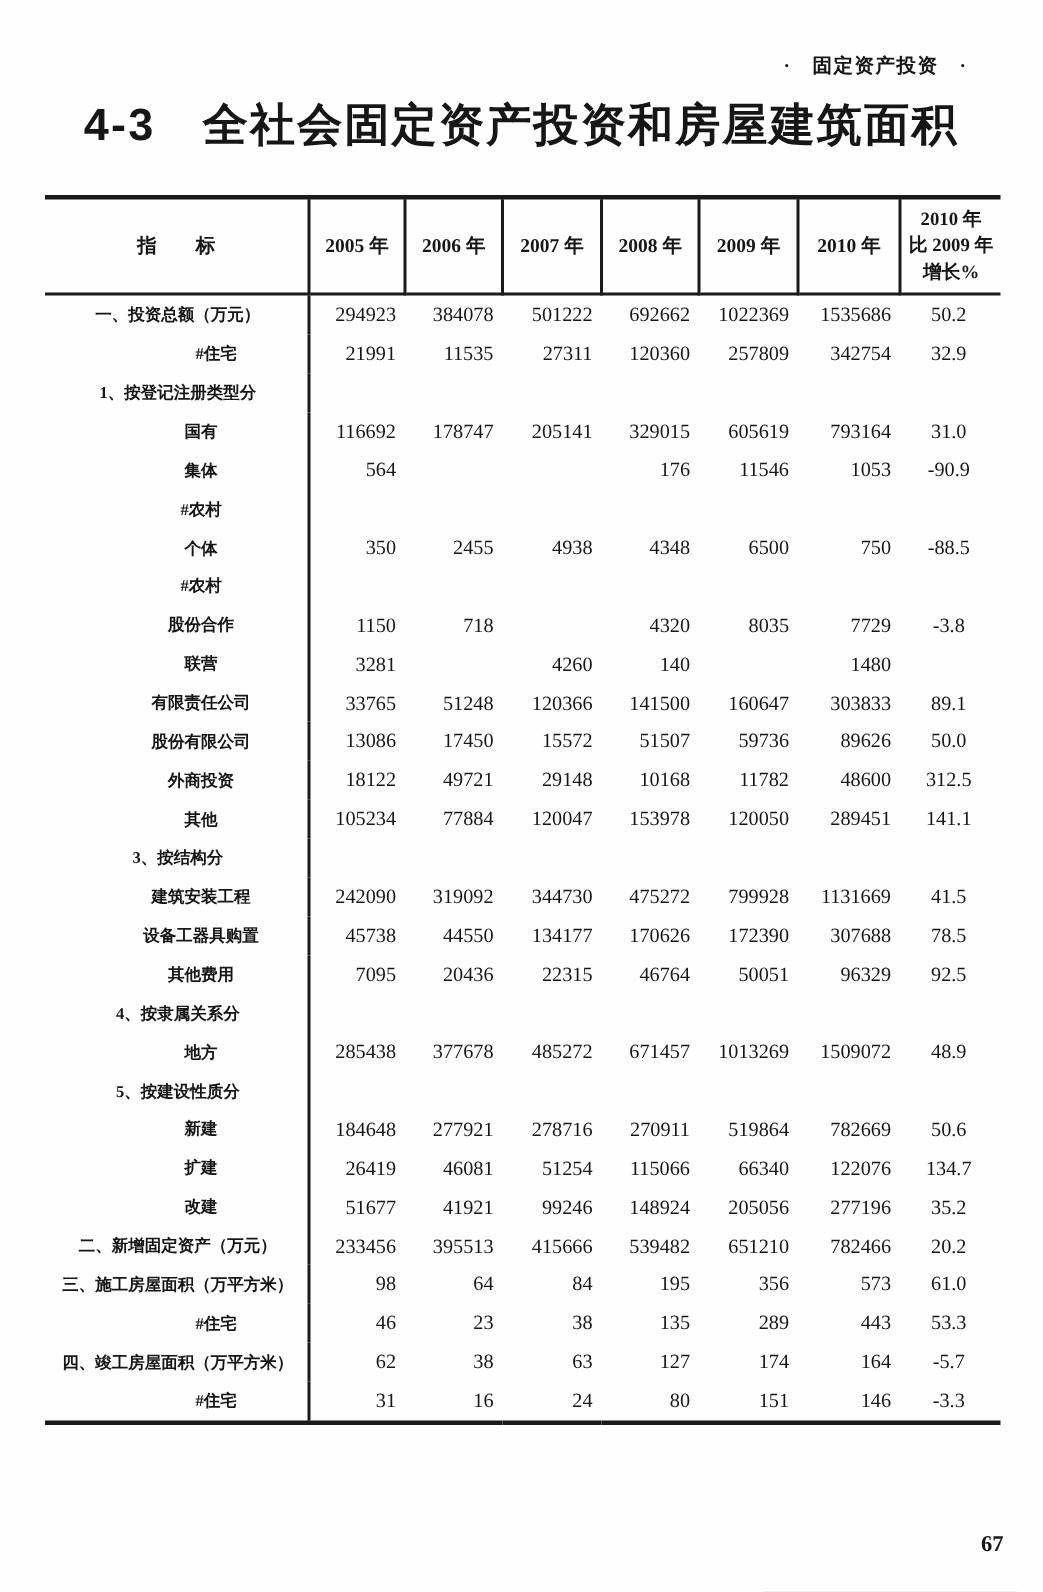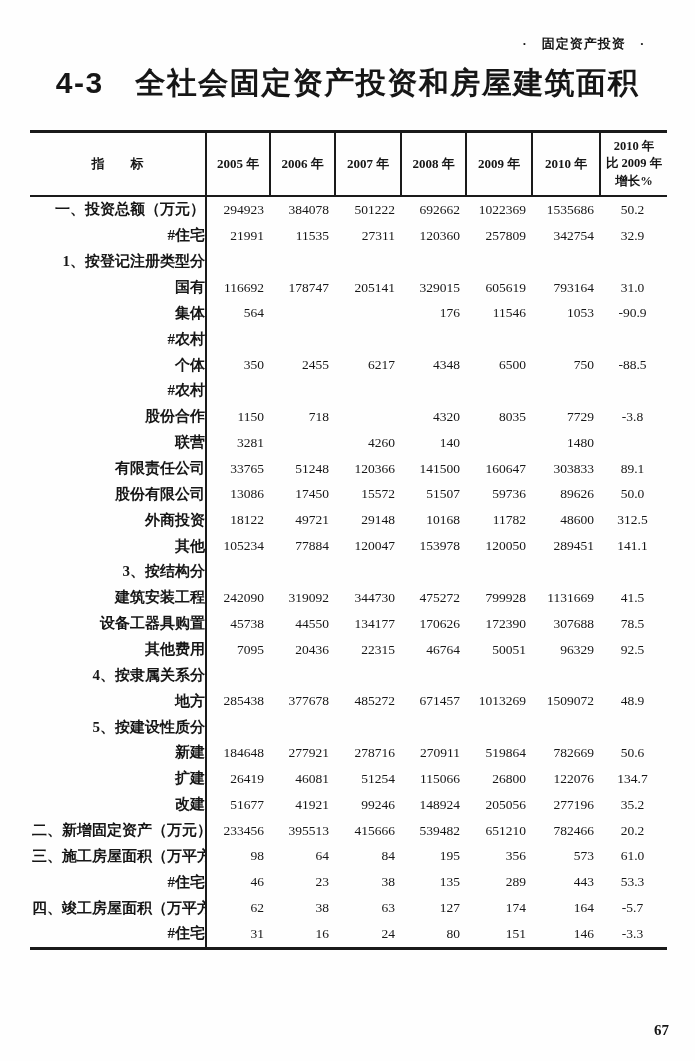"一、投资总额（万元）" tbody td.label { font-size: 15px -> 11px; text-align: right -> center }
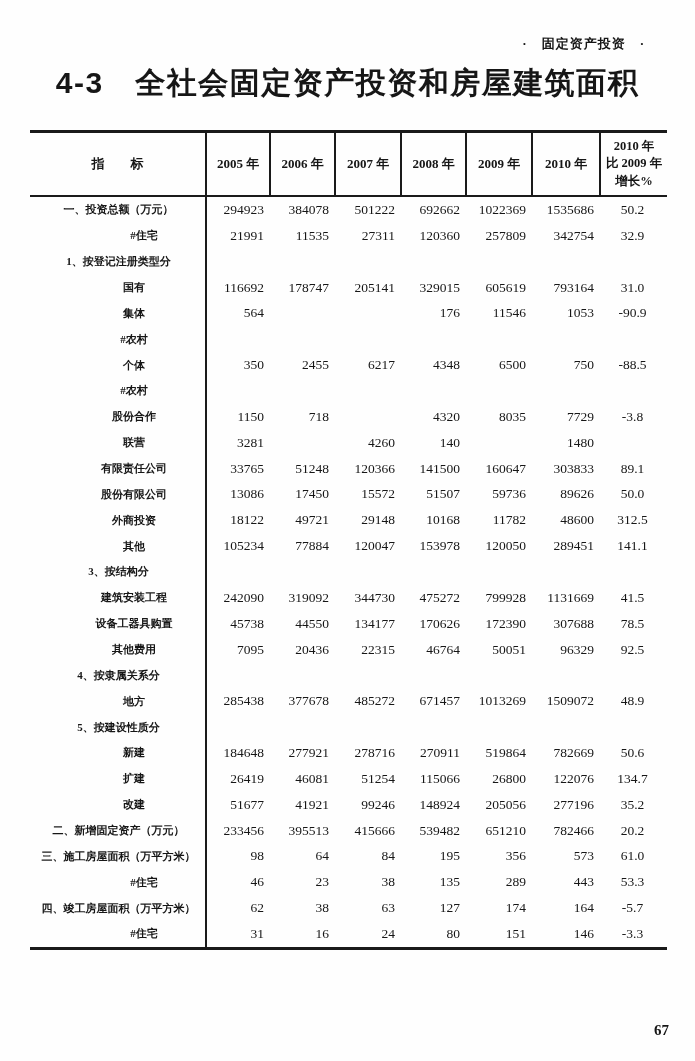"6217" td.val { text: 6217 -> 4938 }
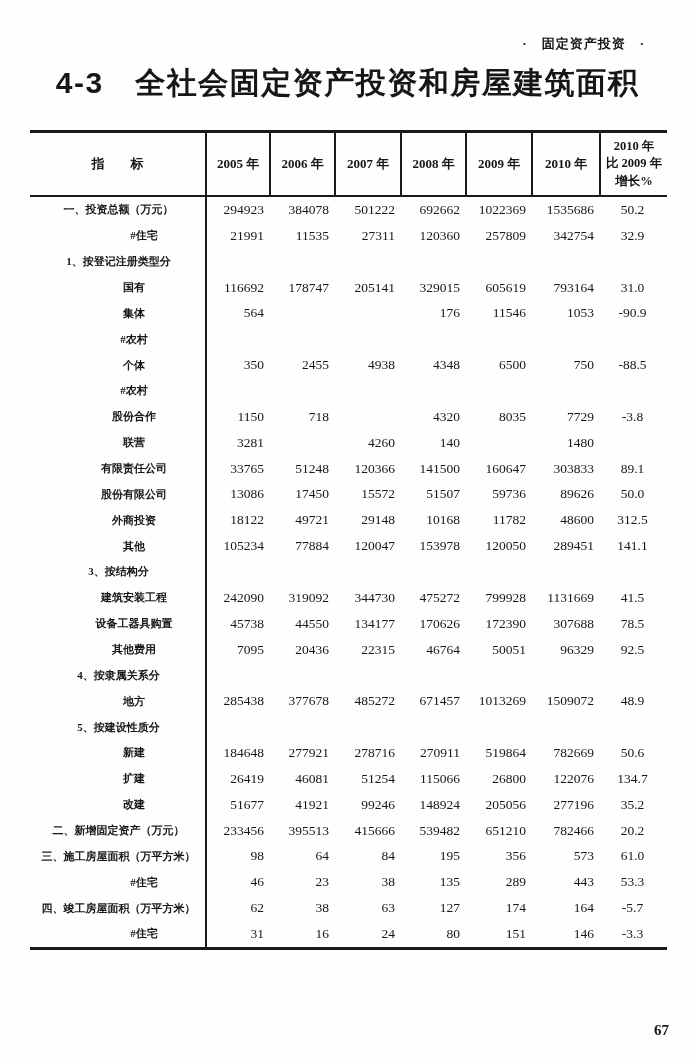"26800" td.val { text: 26800 -> 66340 }
